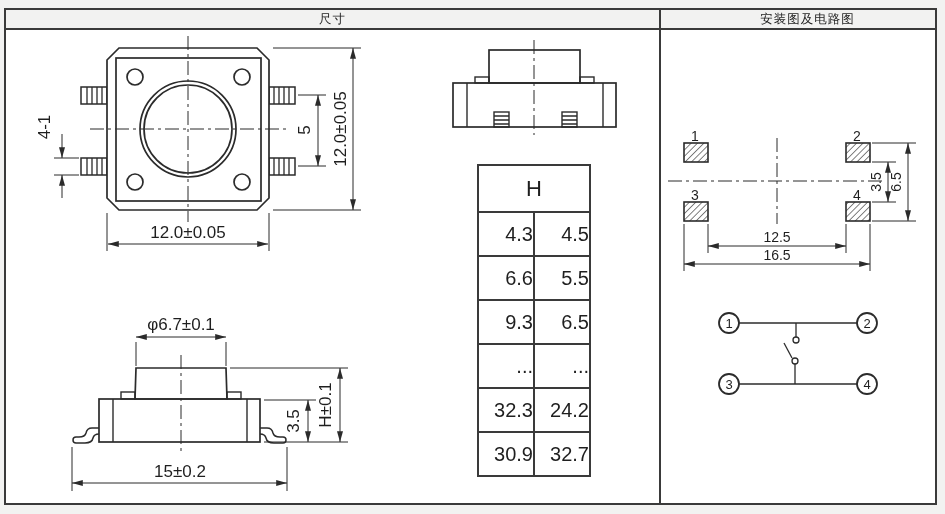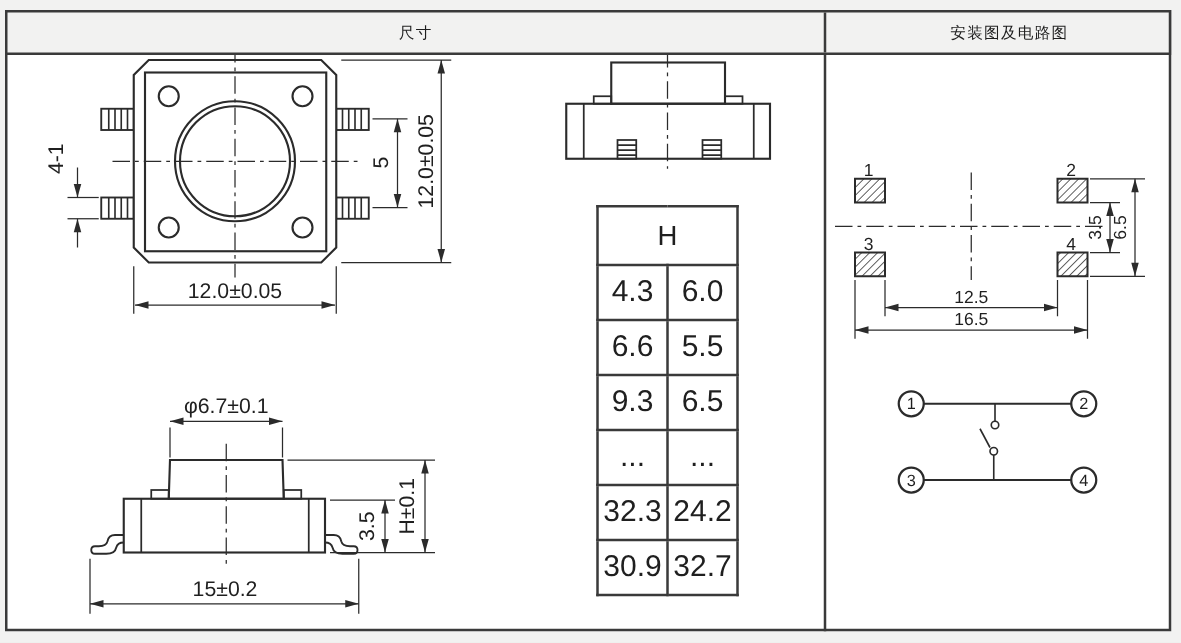"尺寸" .header-row { height: 36px -> 22px }
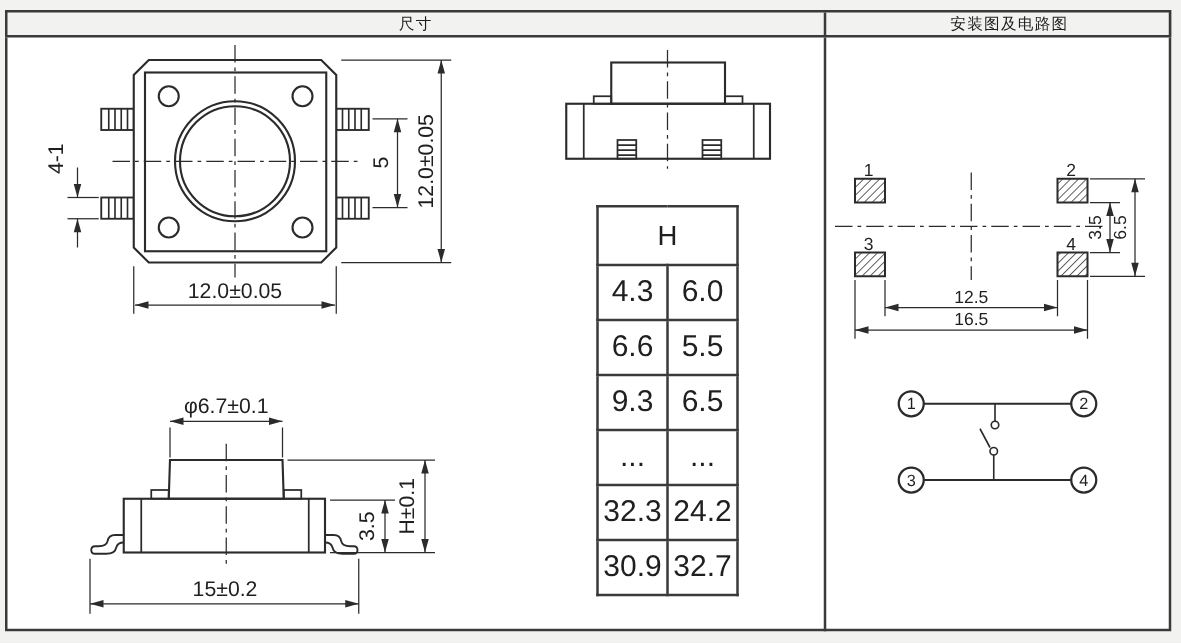"4.3" .h-table td { font-size: 24px -> 20px; text-align: none -> right }
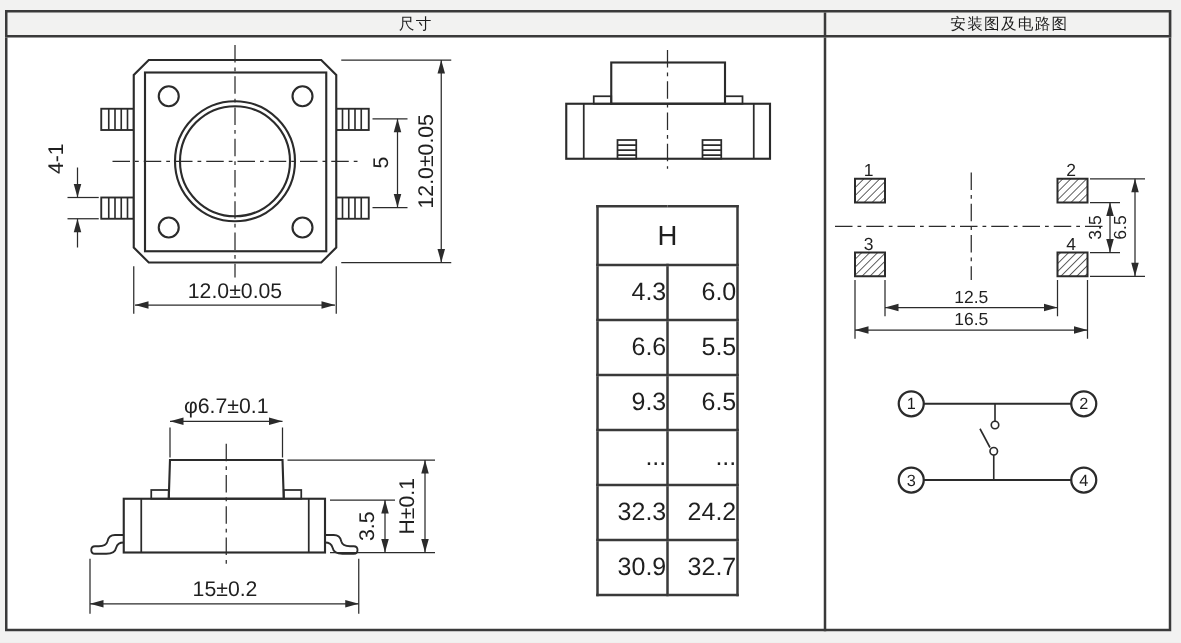"6.0" td { text: 6.0 -> 4.5 }
